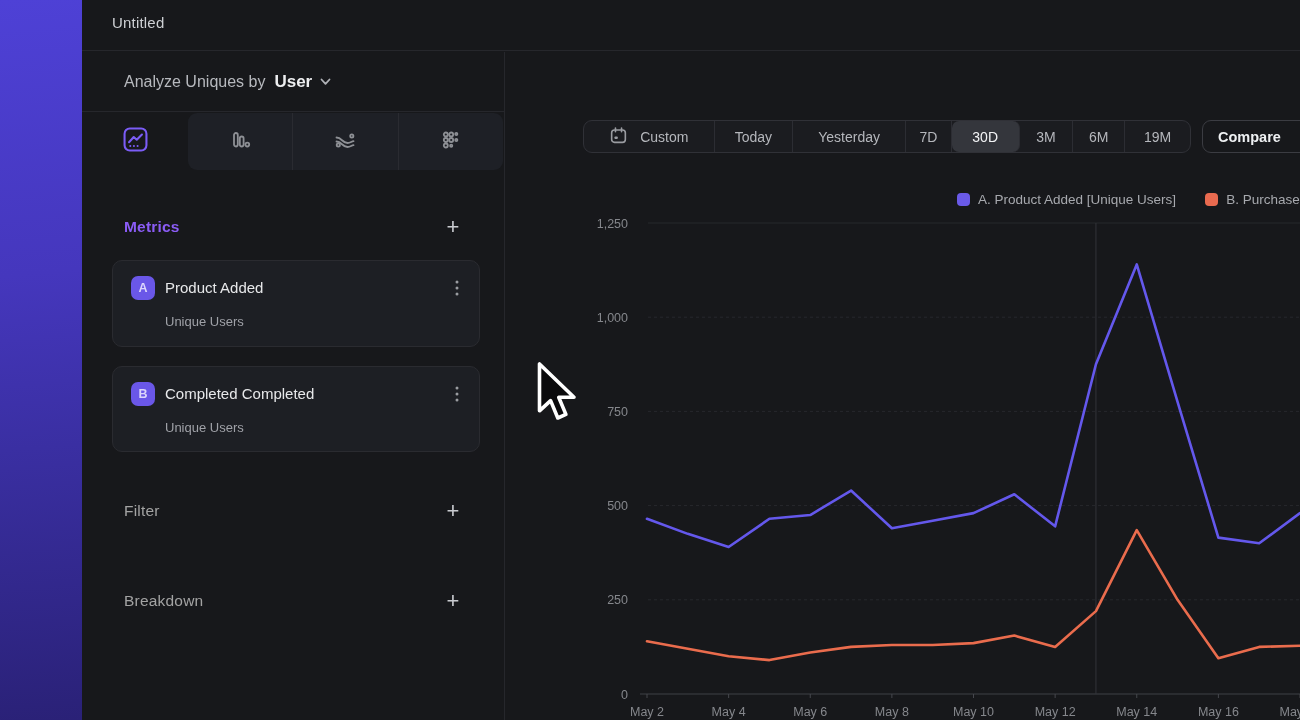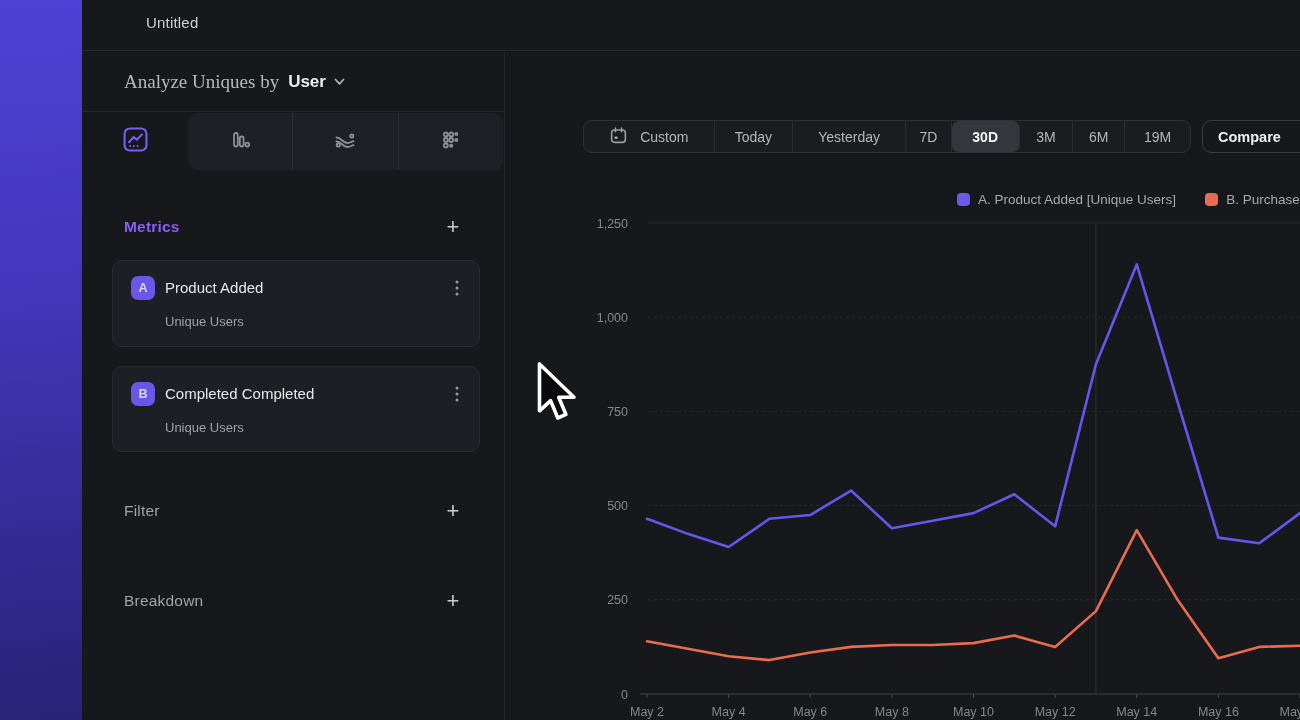"Untitled" .doc-title { margin-left: 34px -> none }
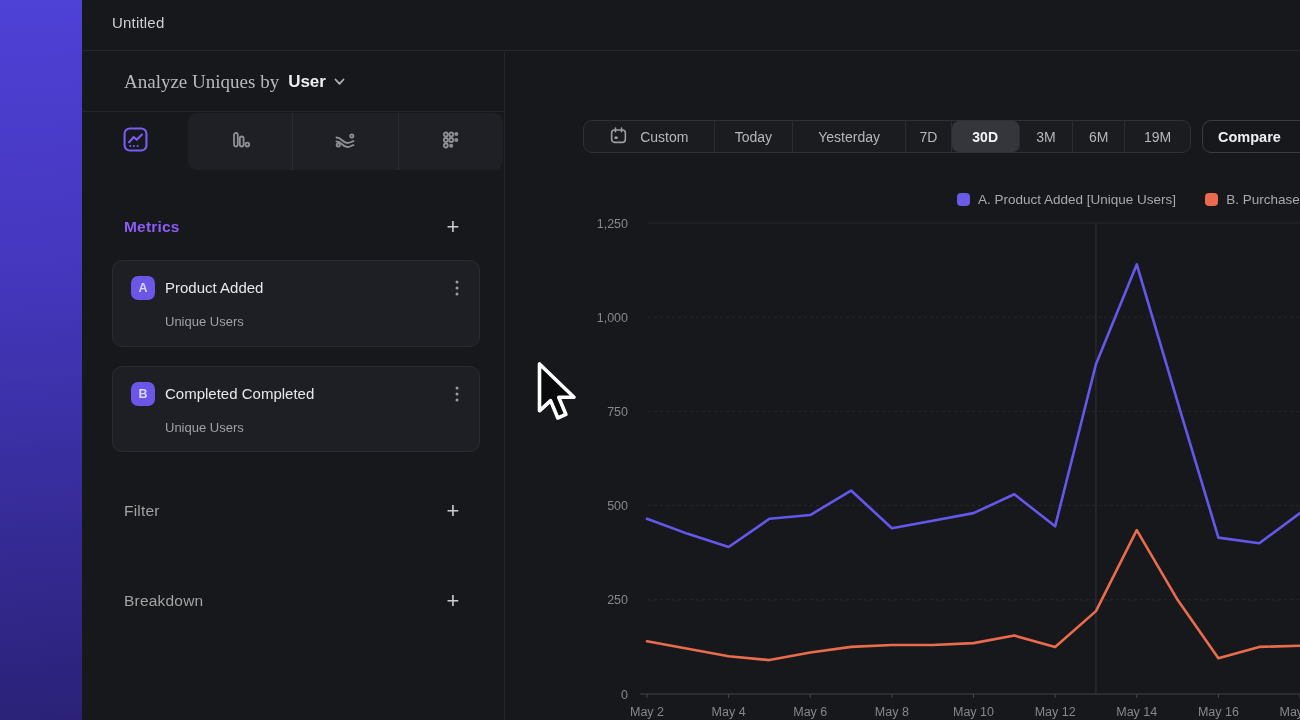"Analyze Uniques by" .analyze-label { font-family: Liberation Serif, serif -> none; font-size: 19px -> 16px }
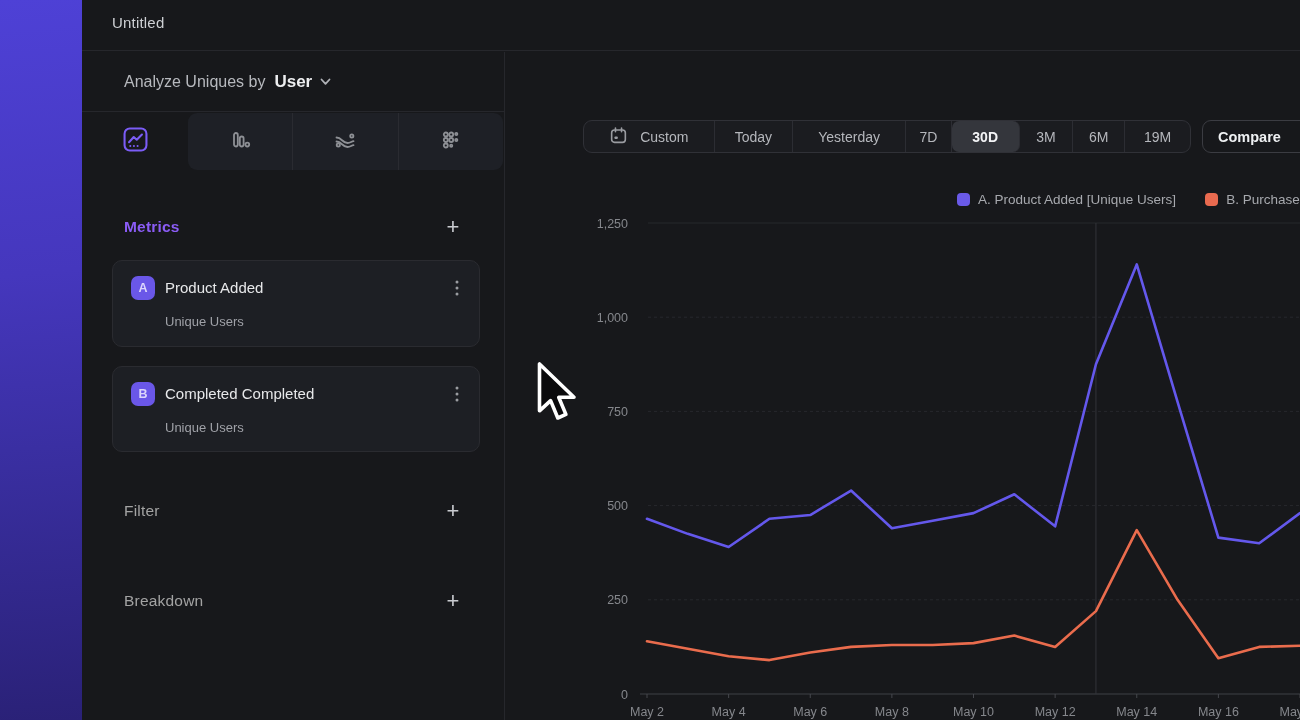"30D" .seg.selected { font-weight: 700 -> 400 }
